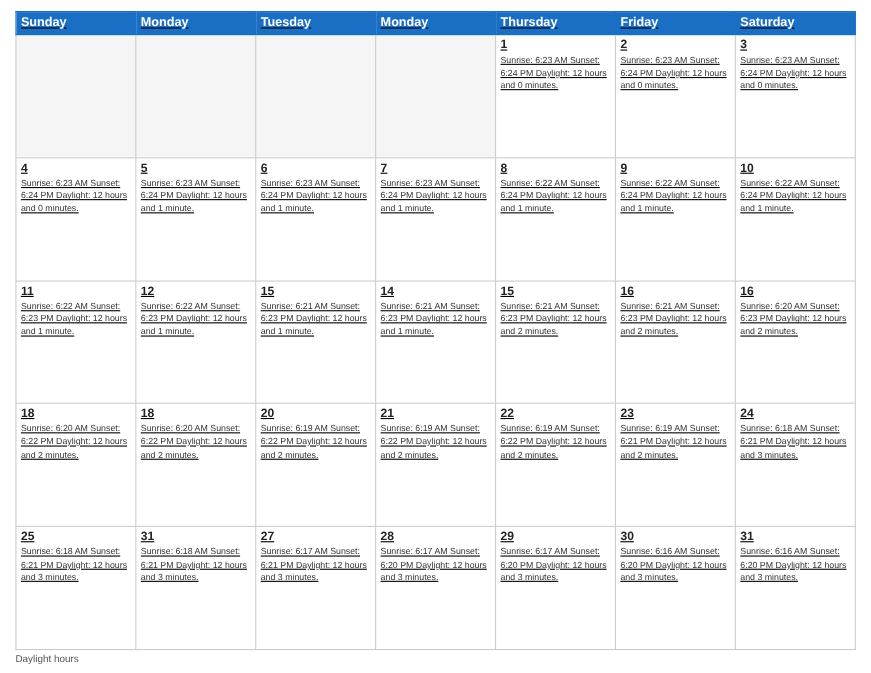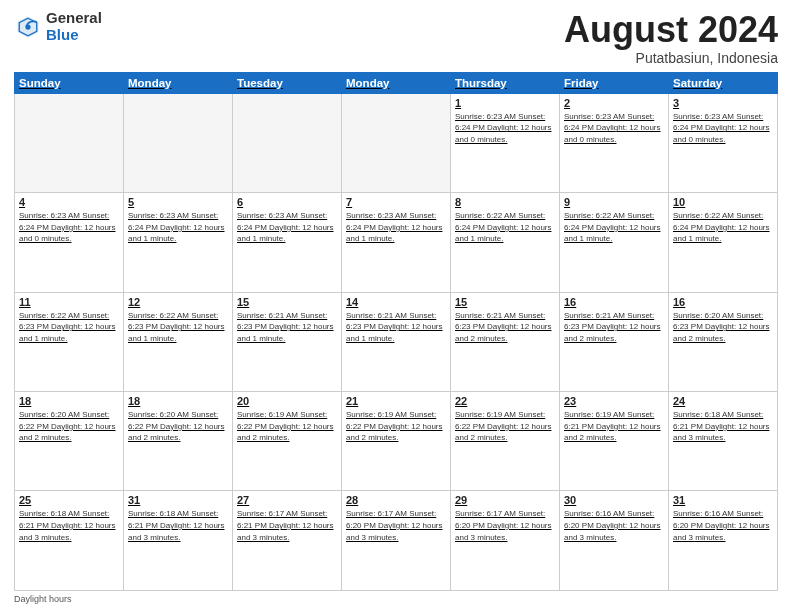"General" div.header { html: <div> <div> <svg> <polygon></polygon> <polygon></polygon> <path></path> <circle></circle> </svg> <div> <span>General</span><br> <span>Blue</span> </div> </div> <div> <div>August 2024</div> <div>Putatbasiun, Indonesia</div> </div> </div> -> none }
